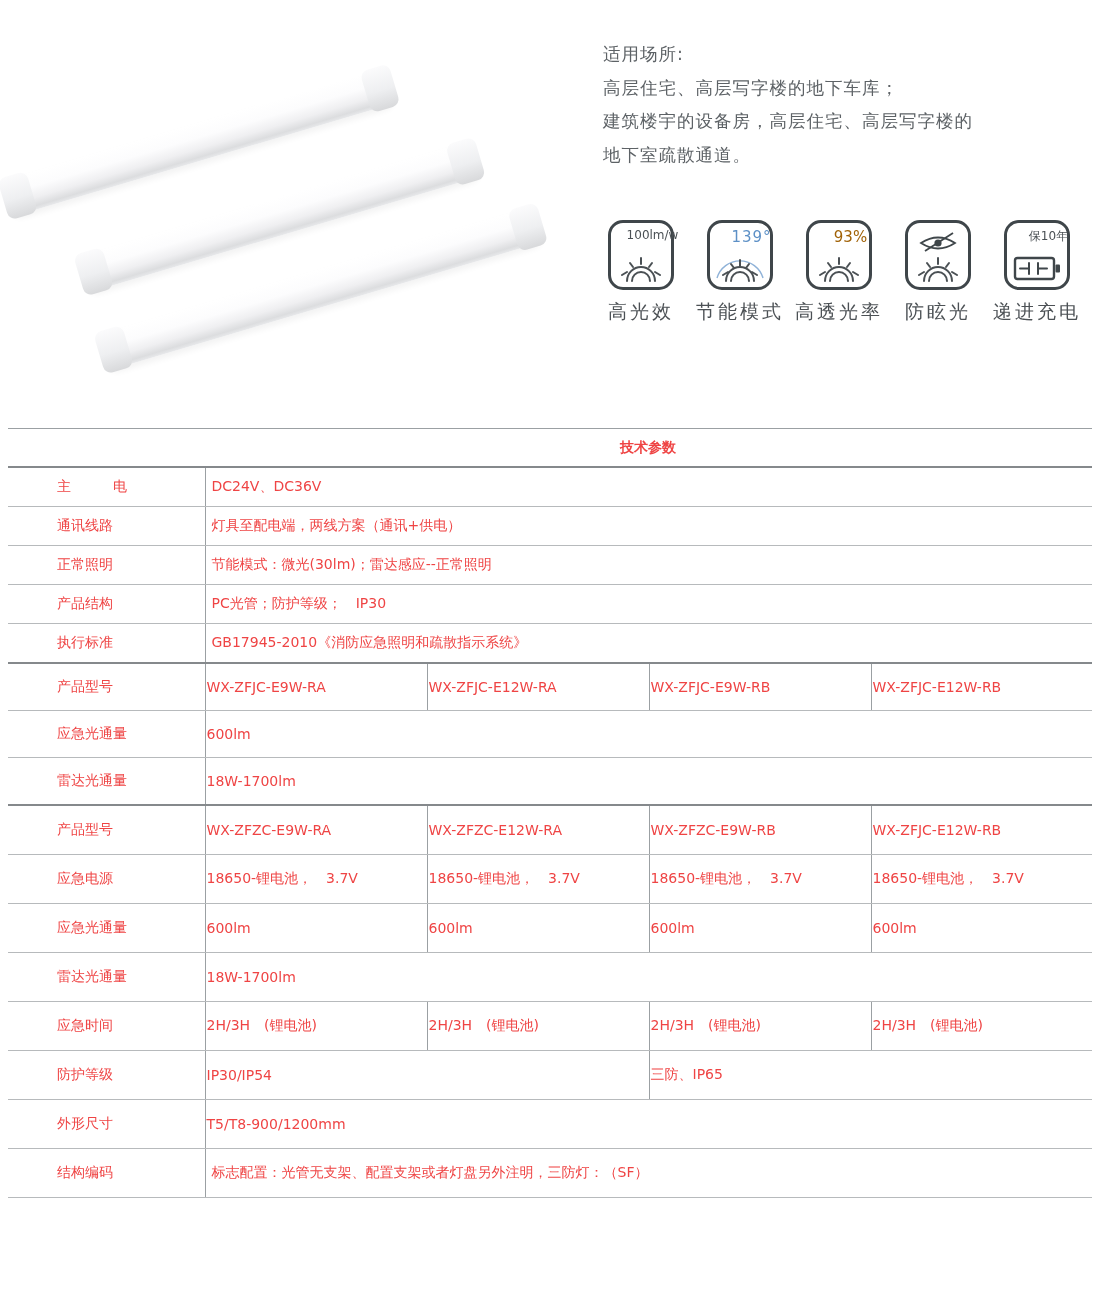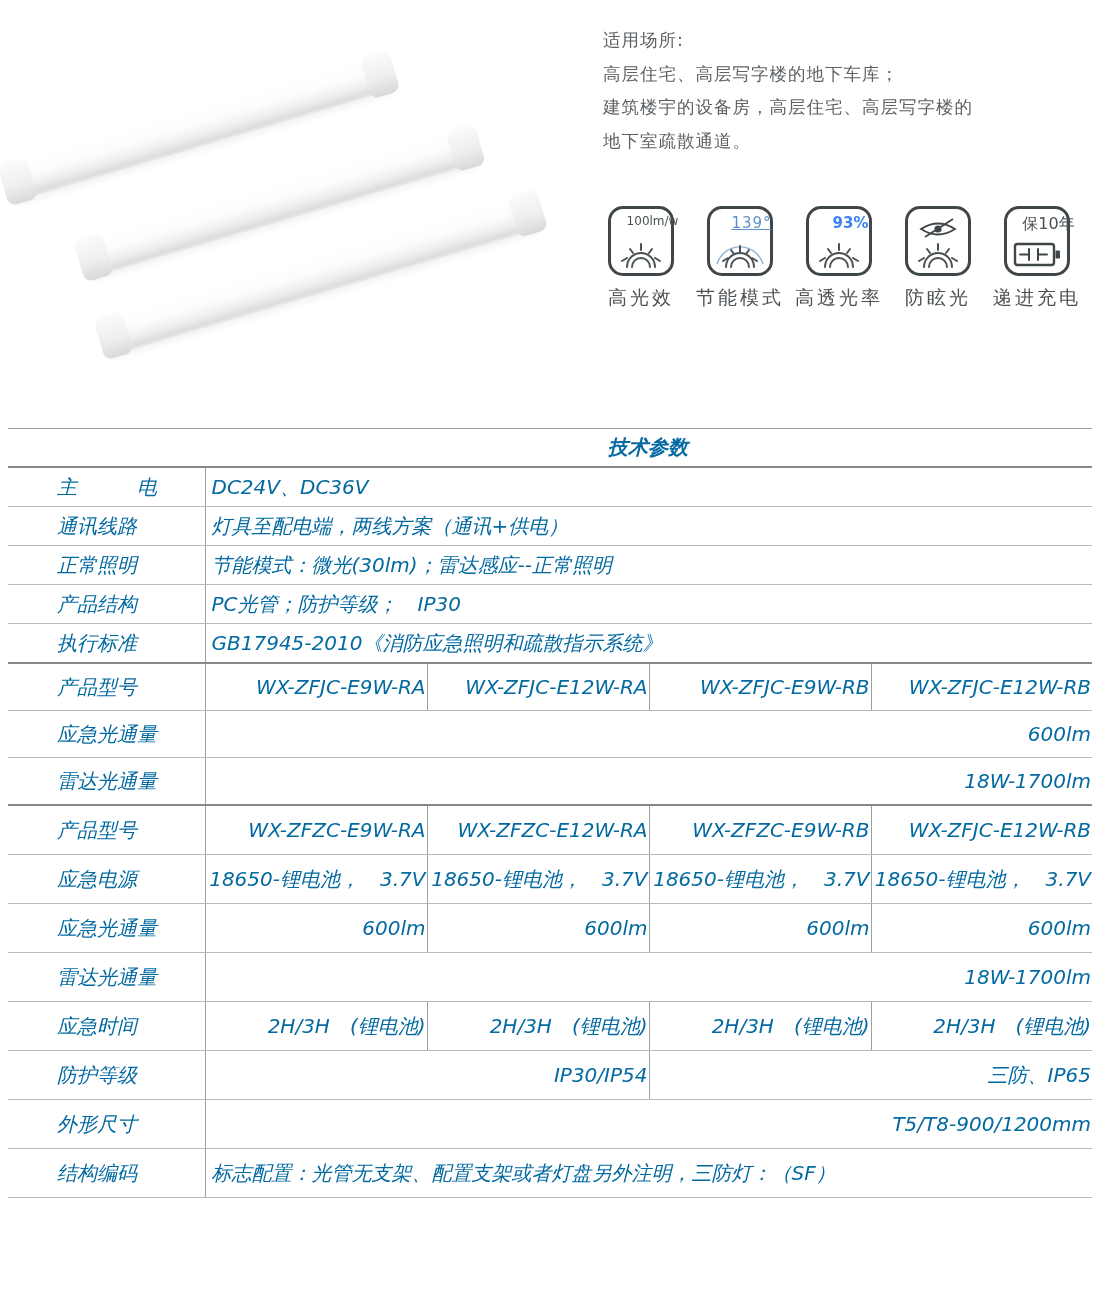"适用场所:" .hero { top: 0 -> 14px }
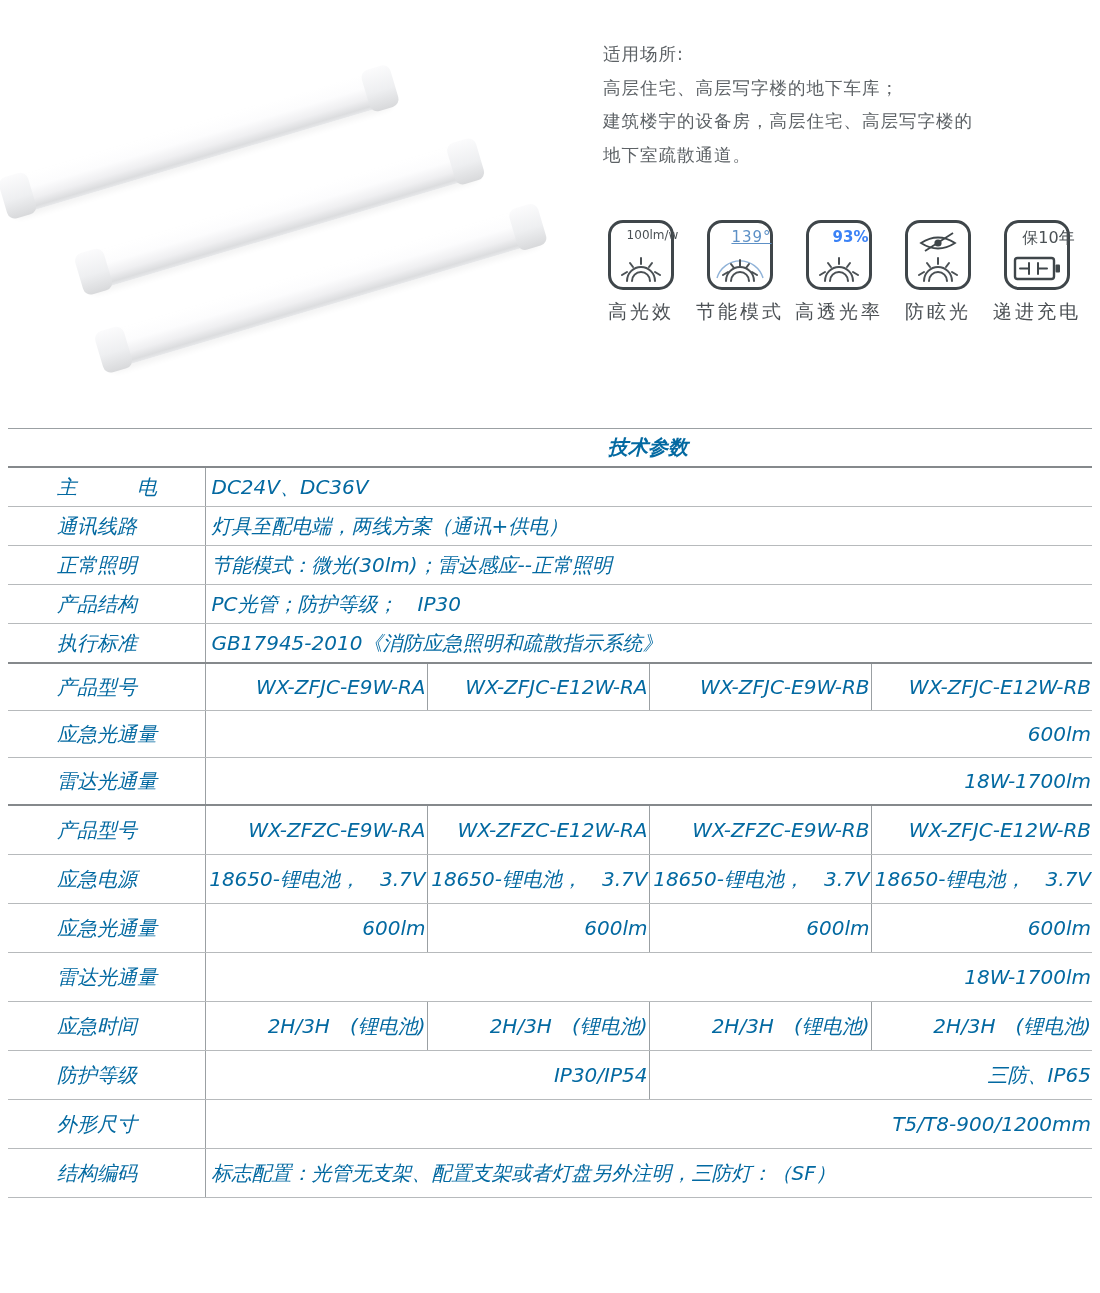"139°" .badge-val.blue { text-decoration: underline -> none }
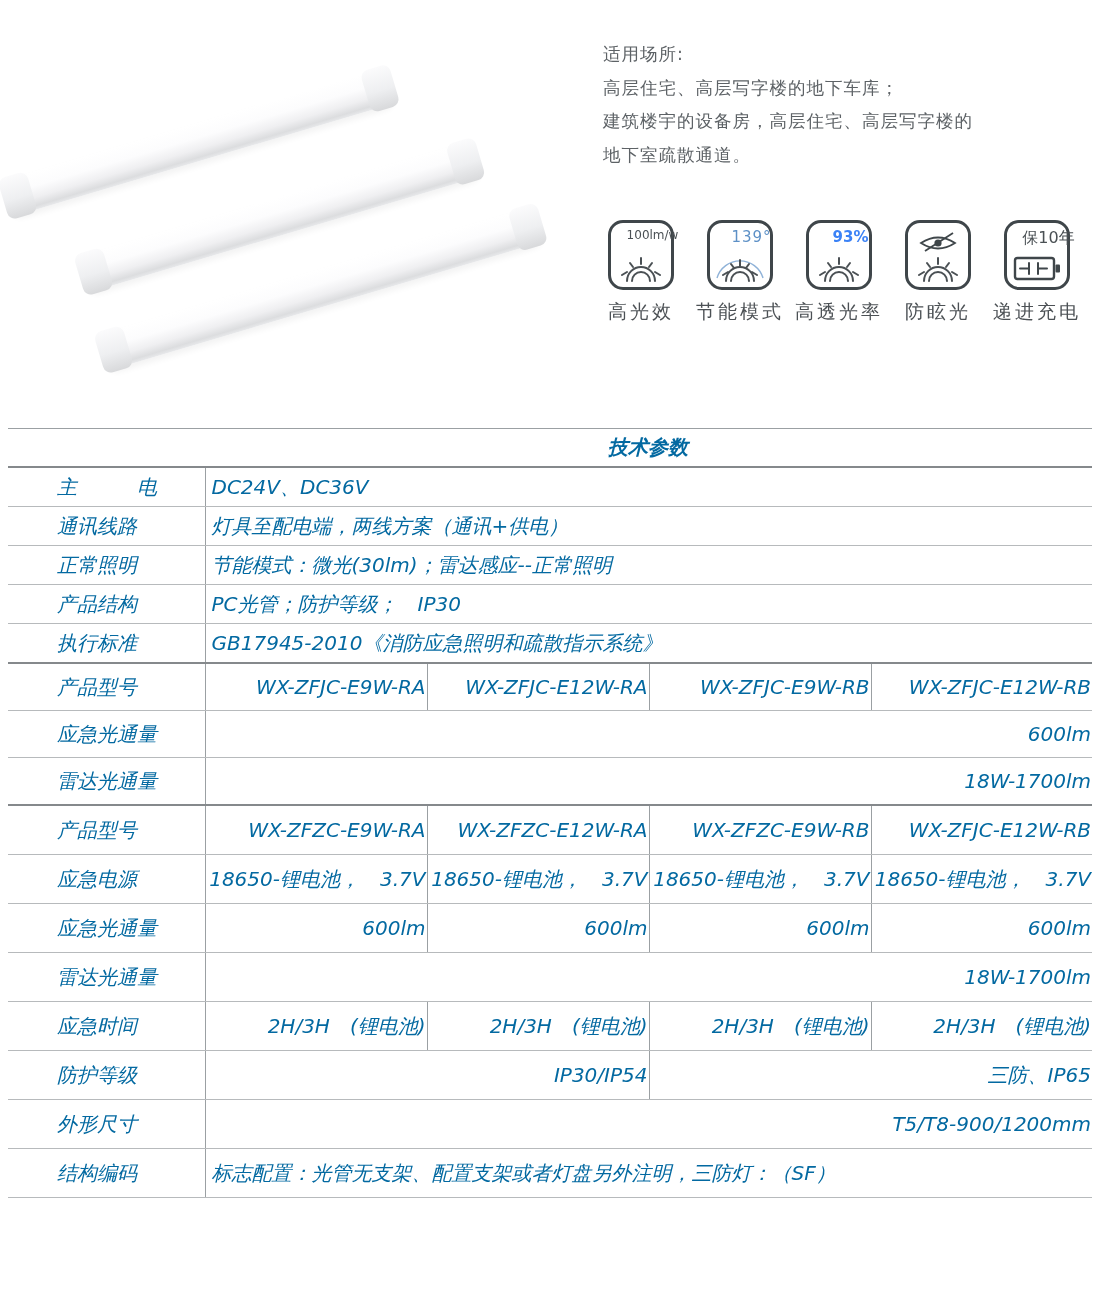"93%" .badge-val.bold { color: #3b82f6 -> #a16207; font-weight: bold -> normal }
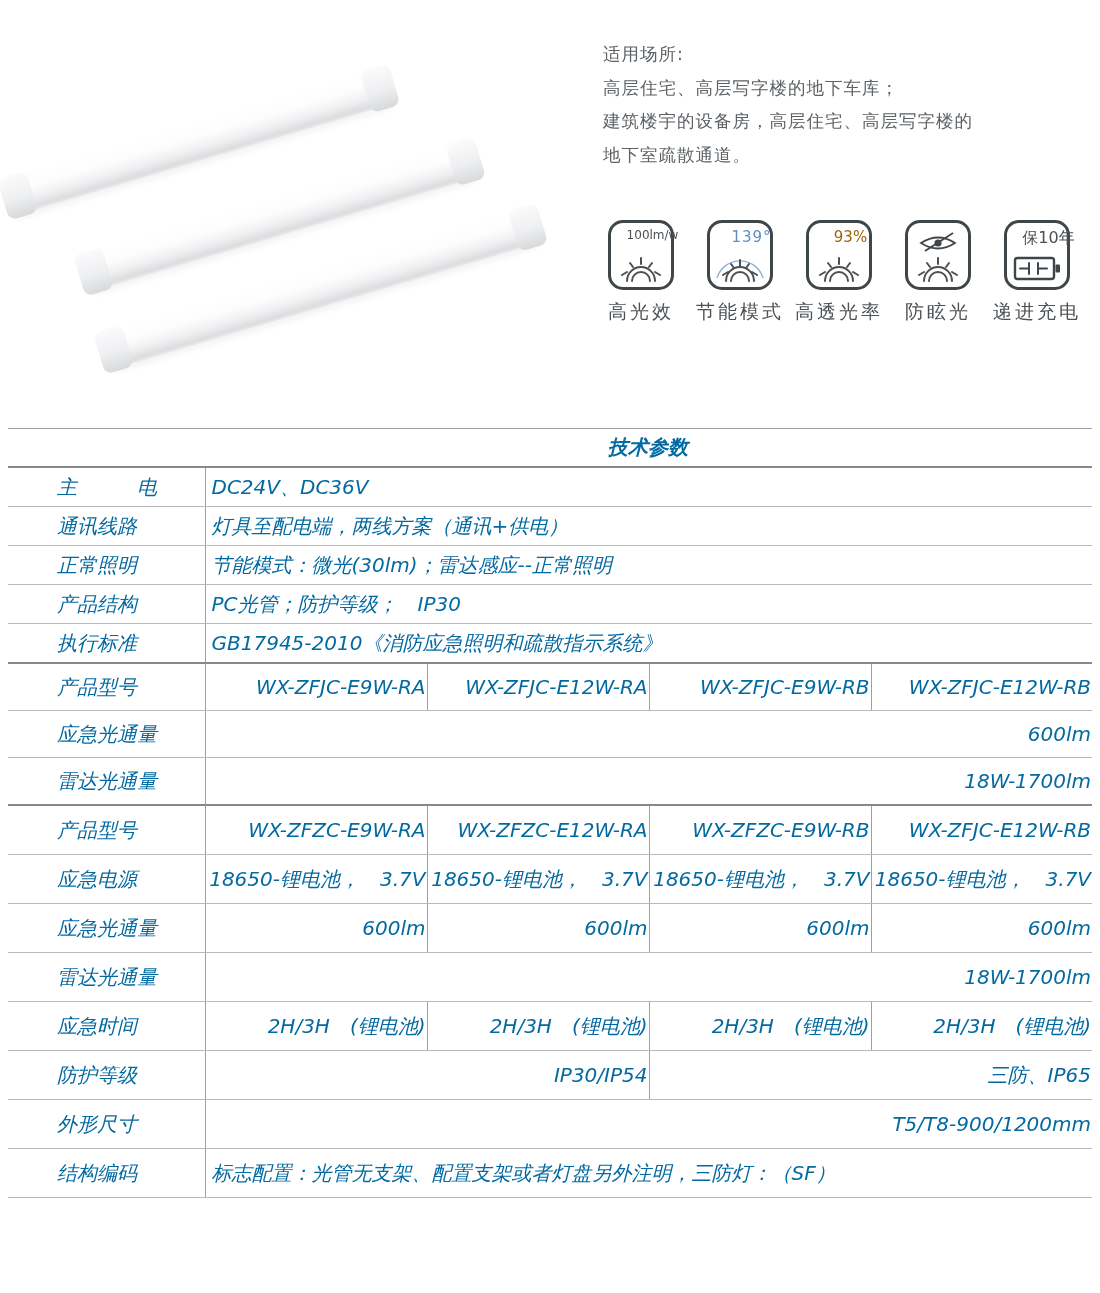"保10年" span.badge-val { font-size: 16px -> 12px }
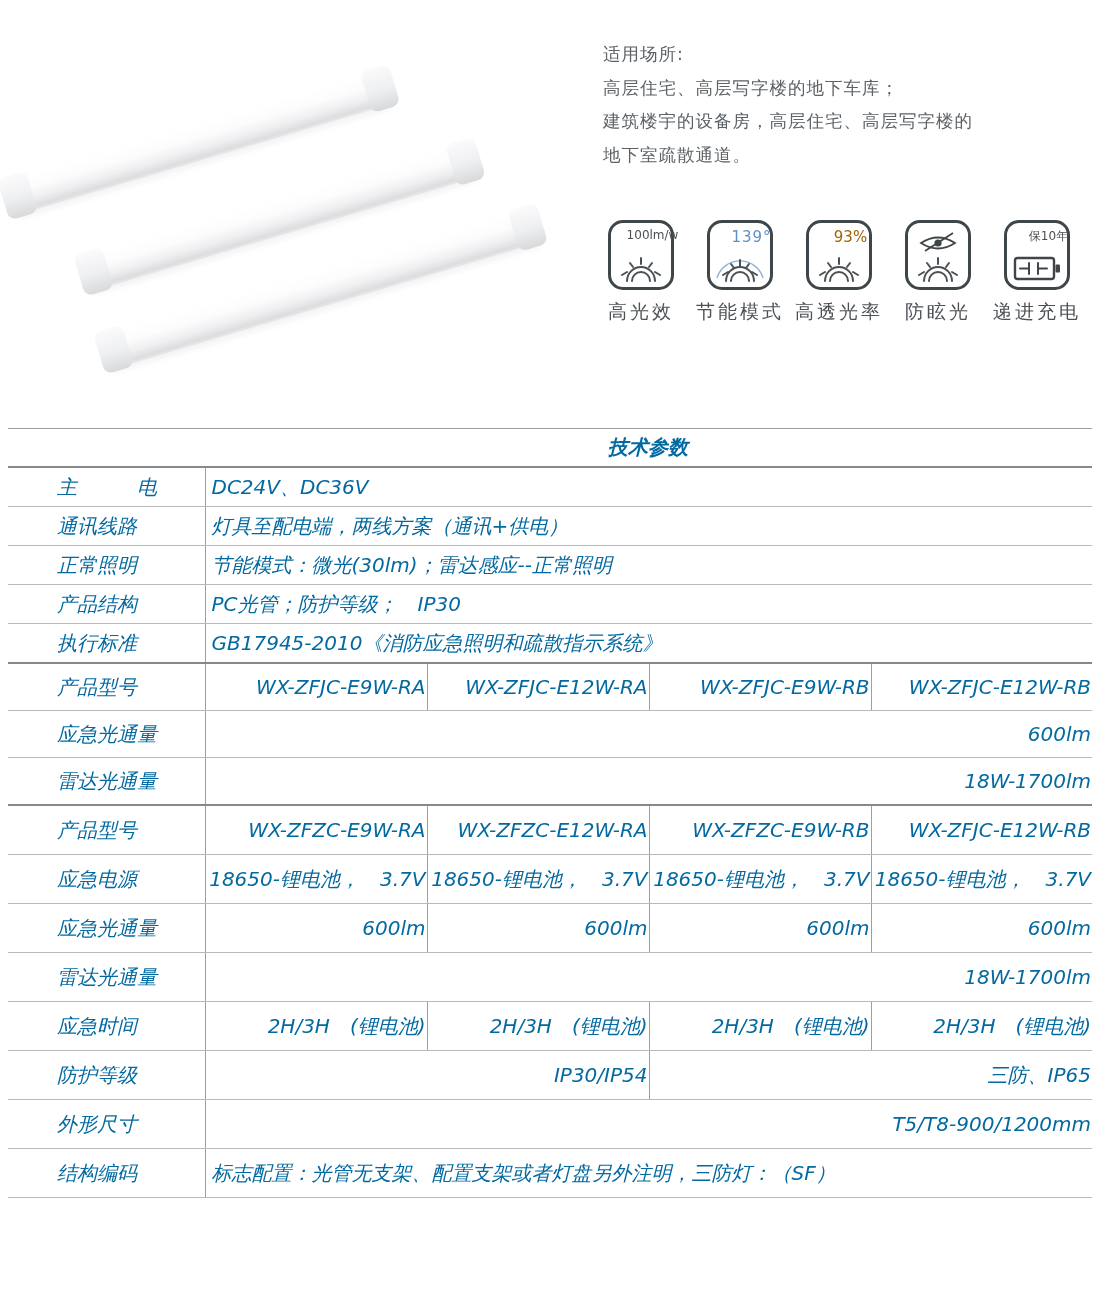"技术参数" table.spec td { color: #0369a1 -> #ef4444; font-size: 20px -> 14px; font-style: italic -> none }
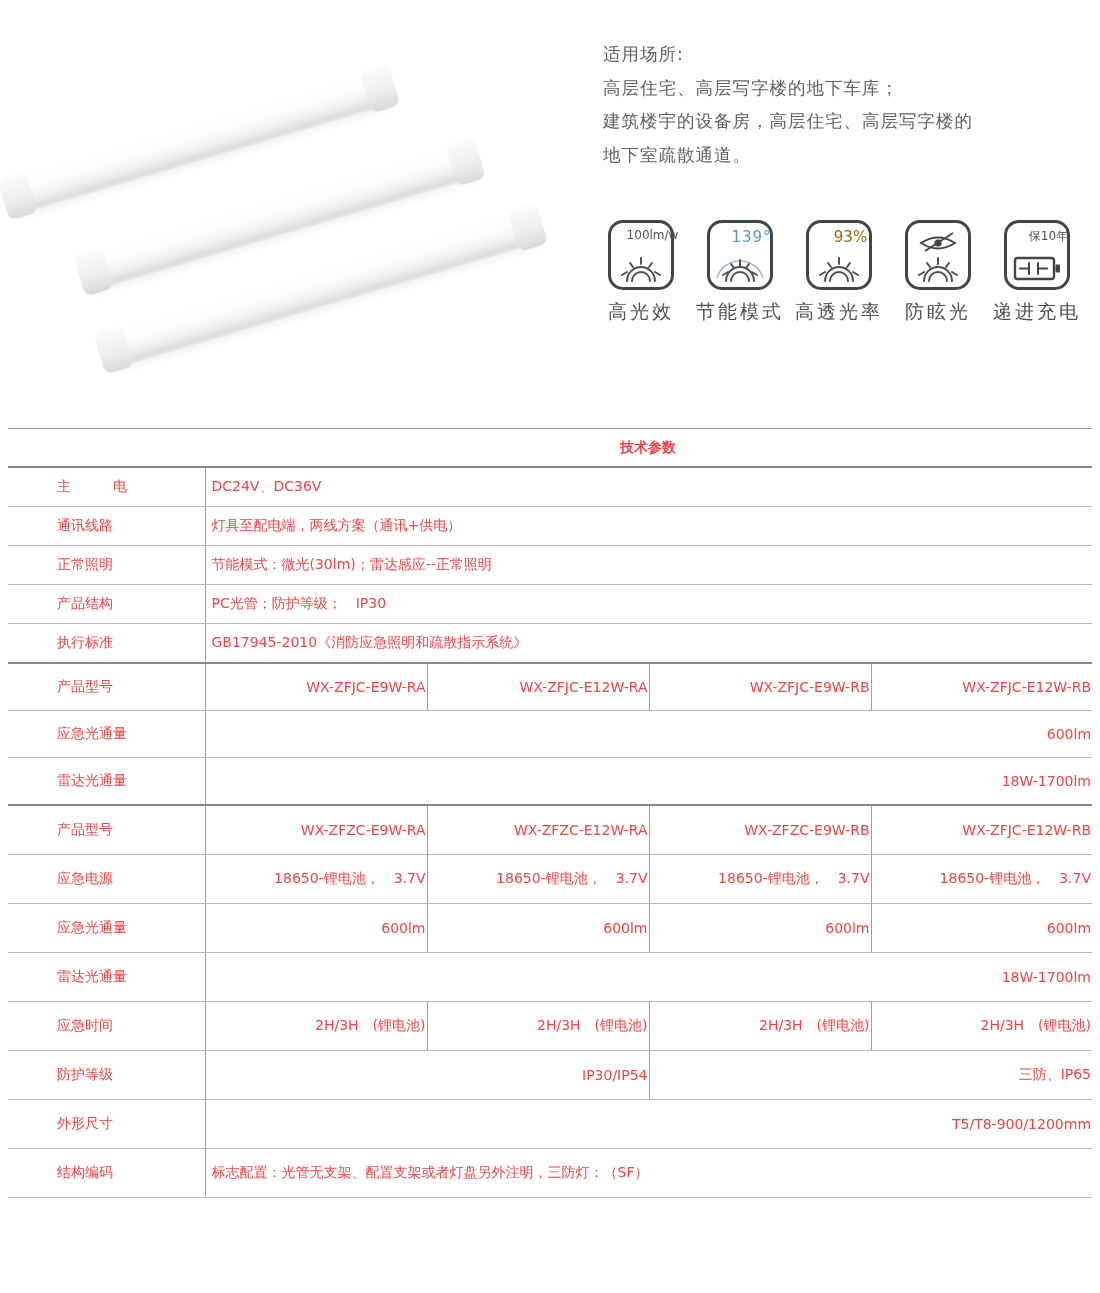"WX-ZFJC-E9W-RA" td.cen { text-align: right -> left }
